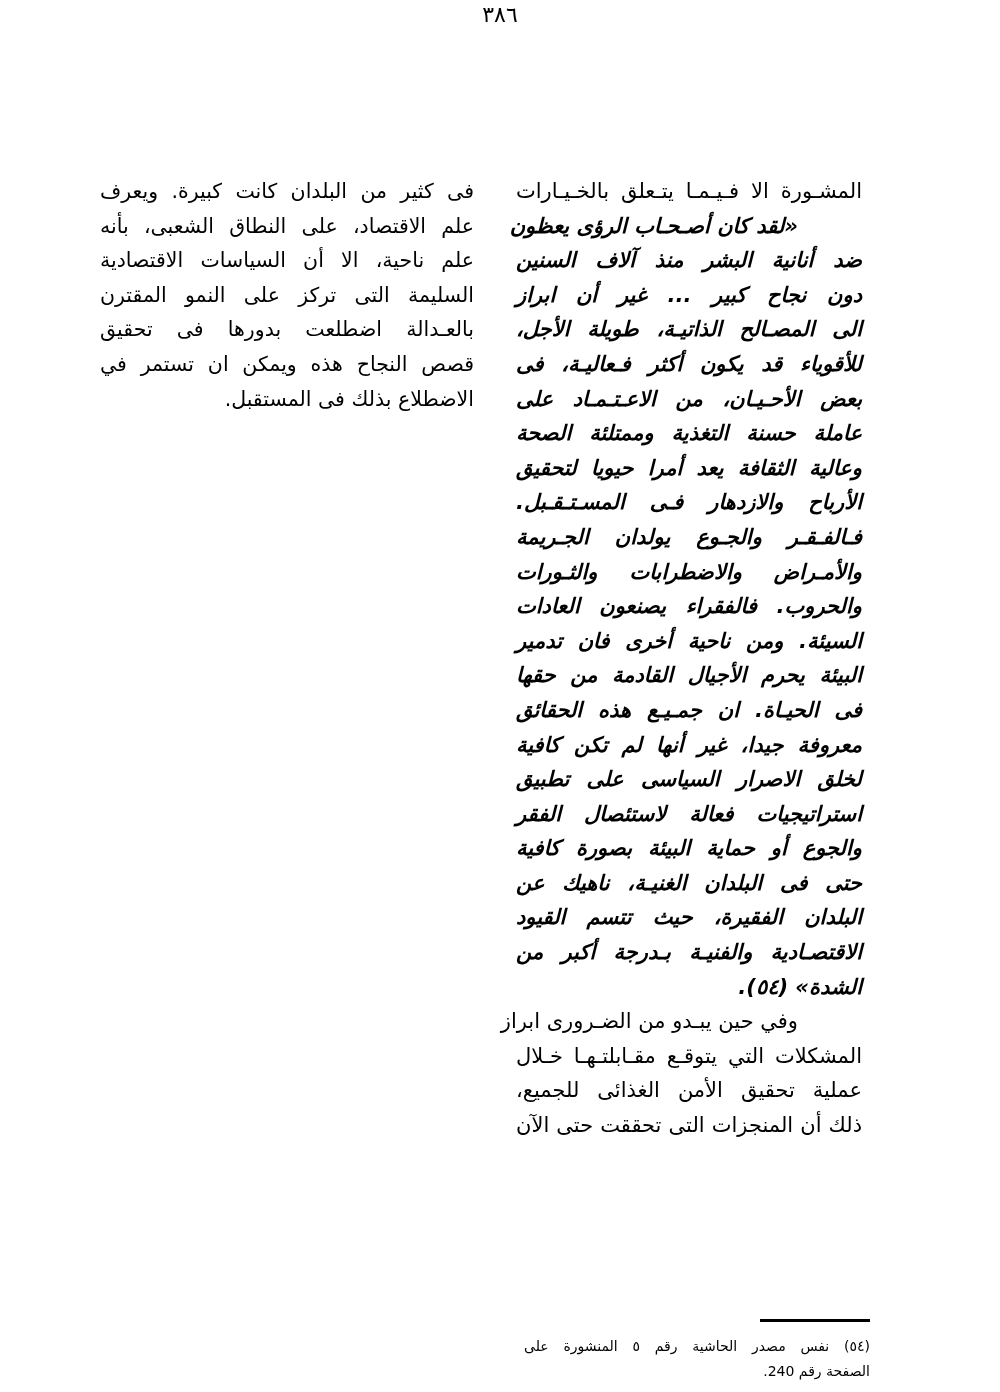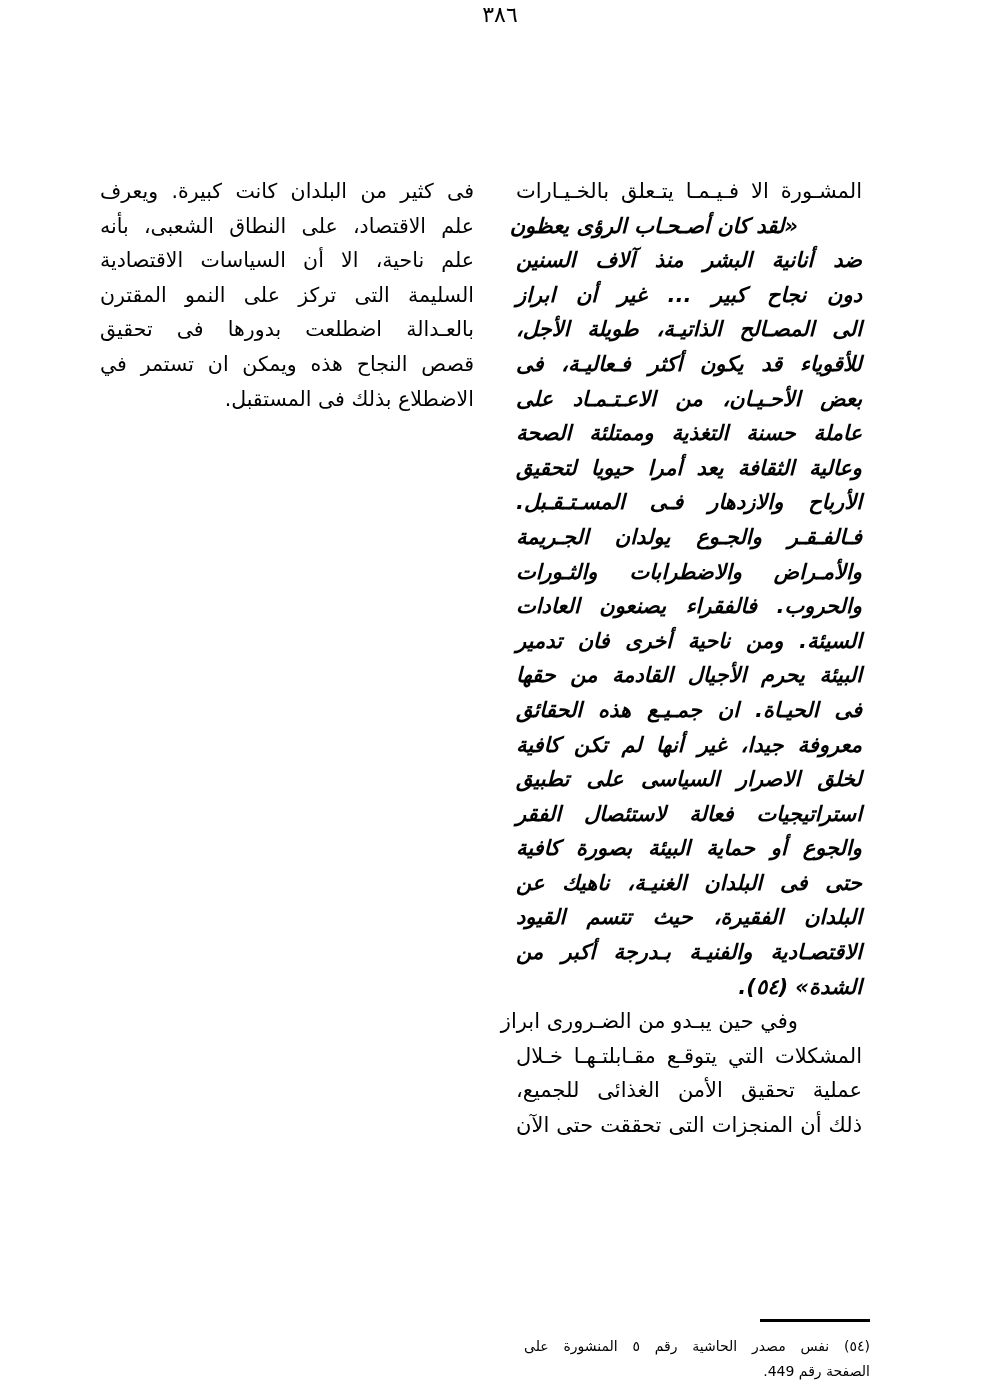"الصفحة رقم 449." span.fl { text: 449 -> 240 }
